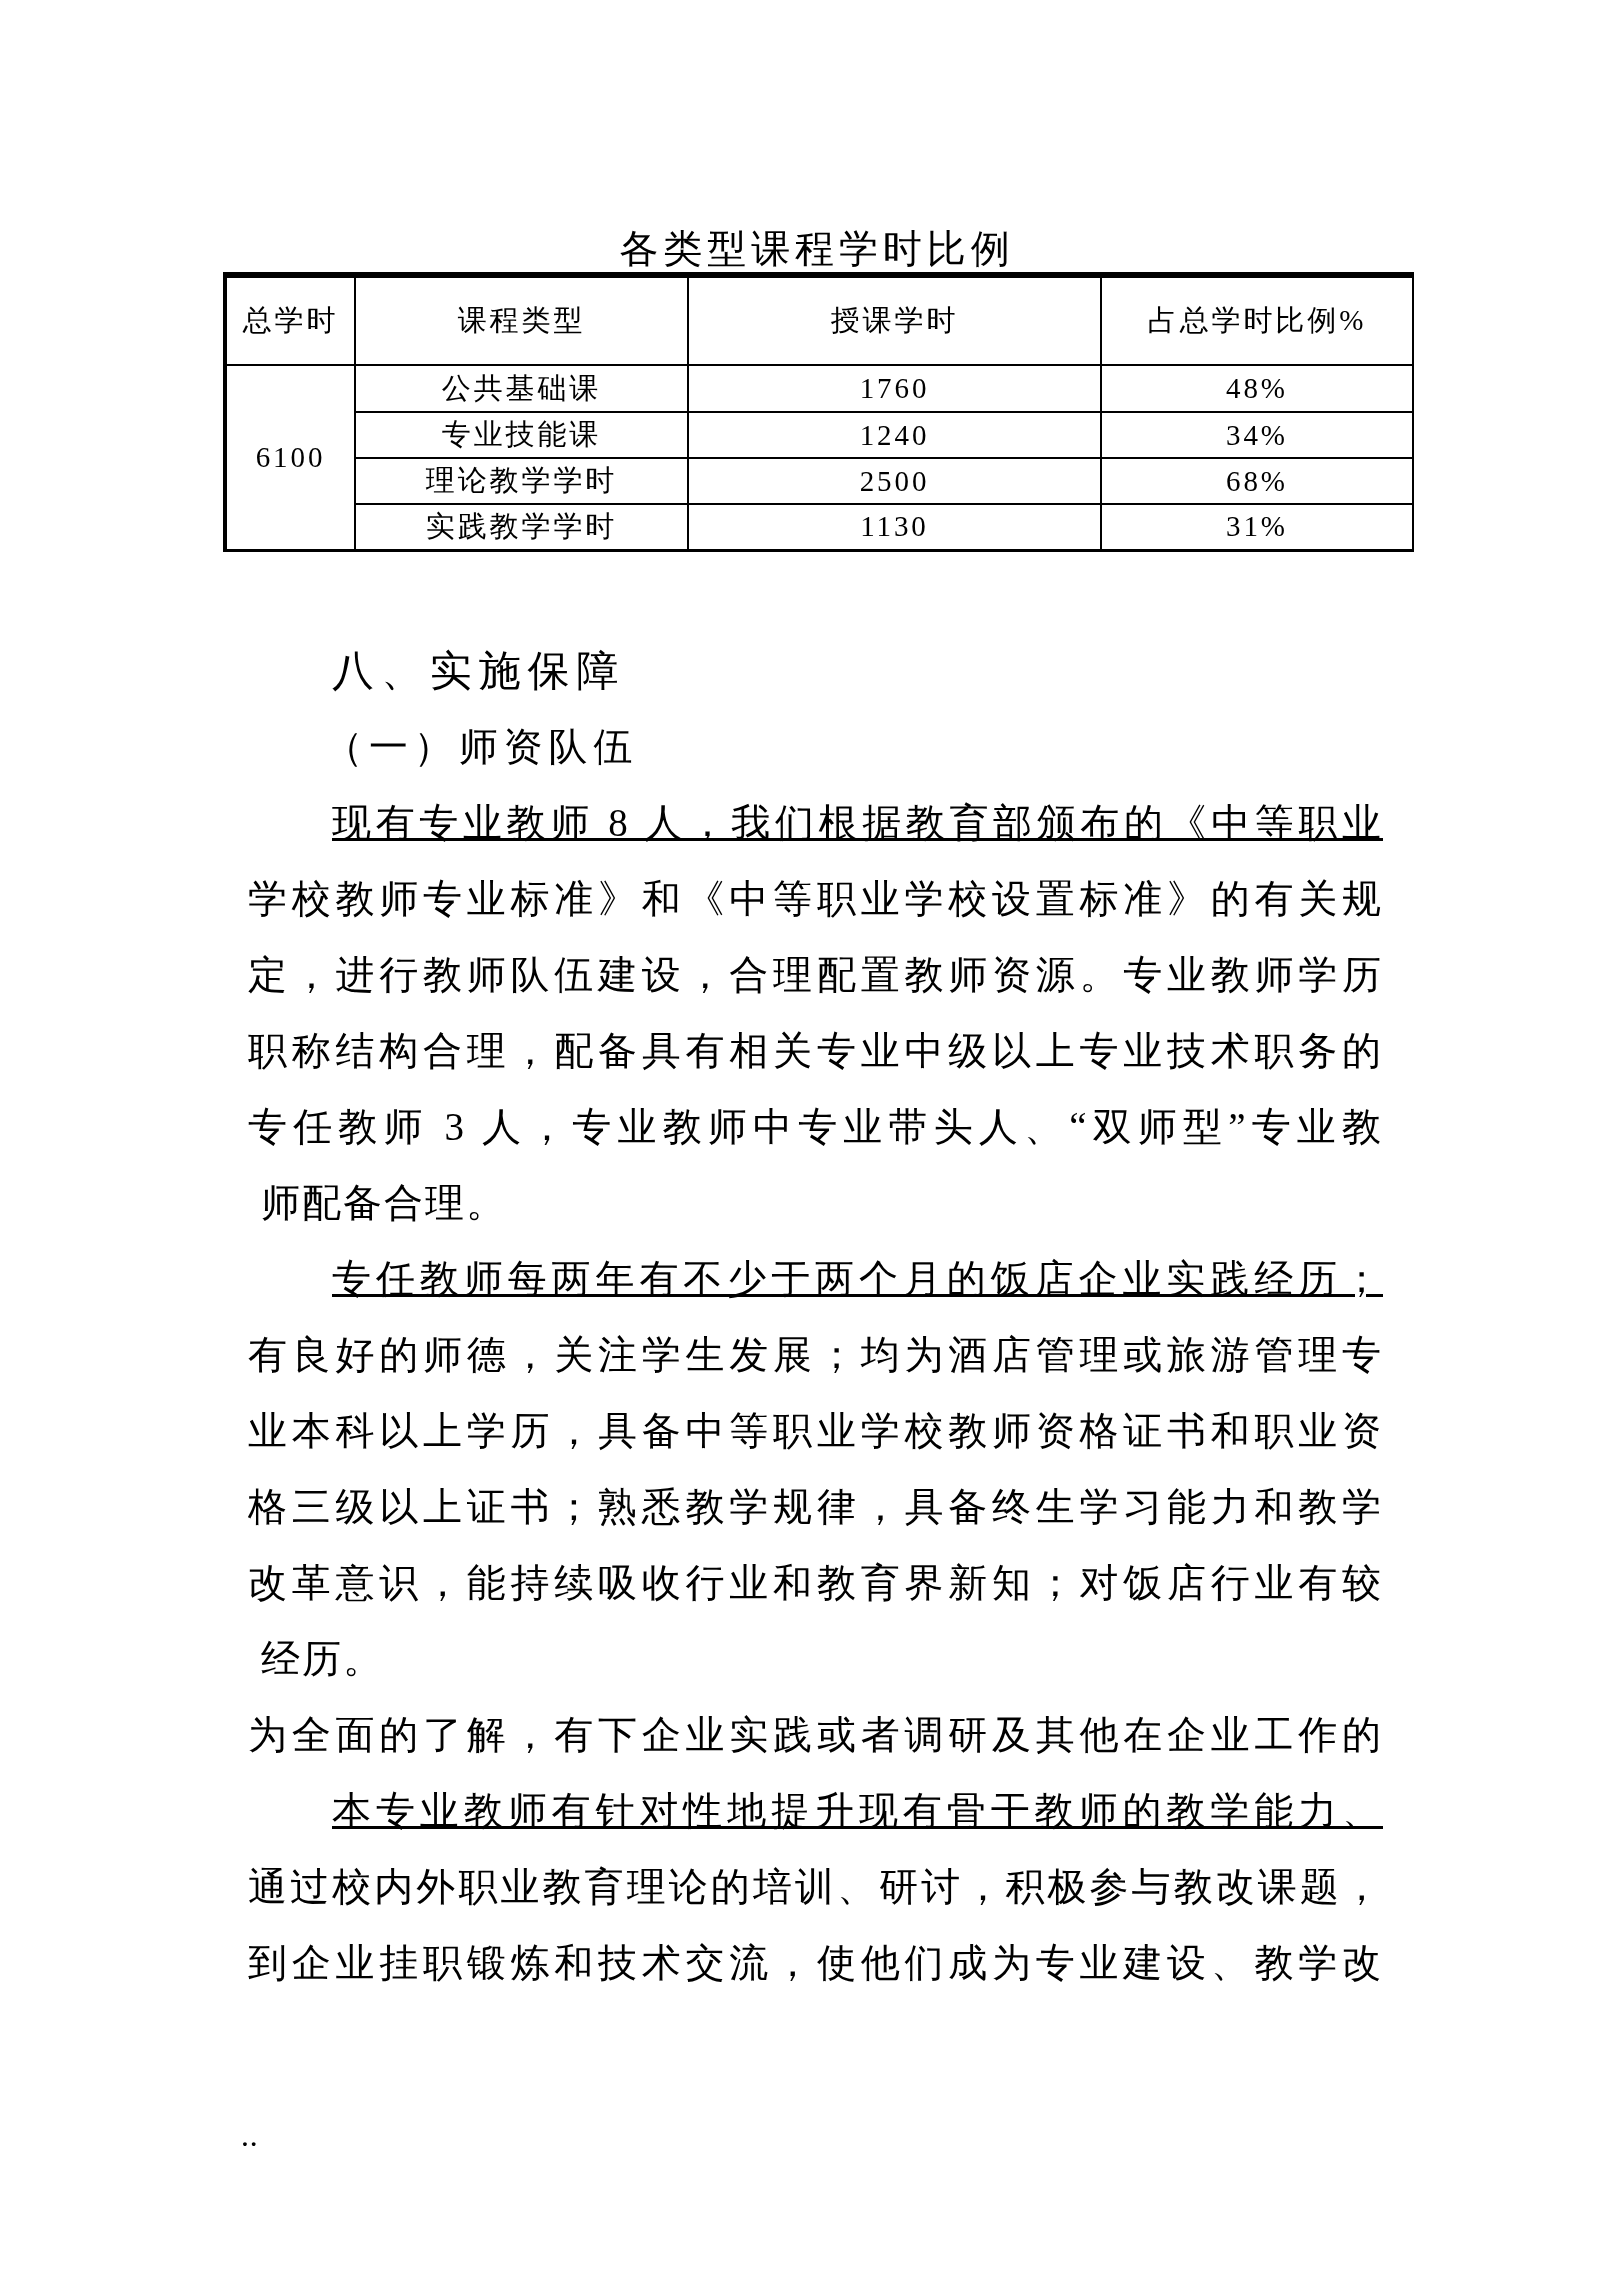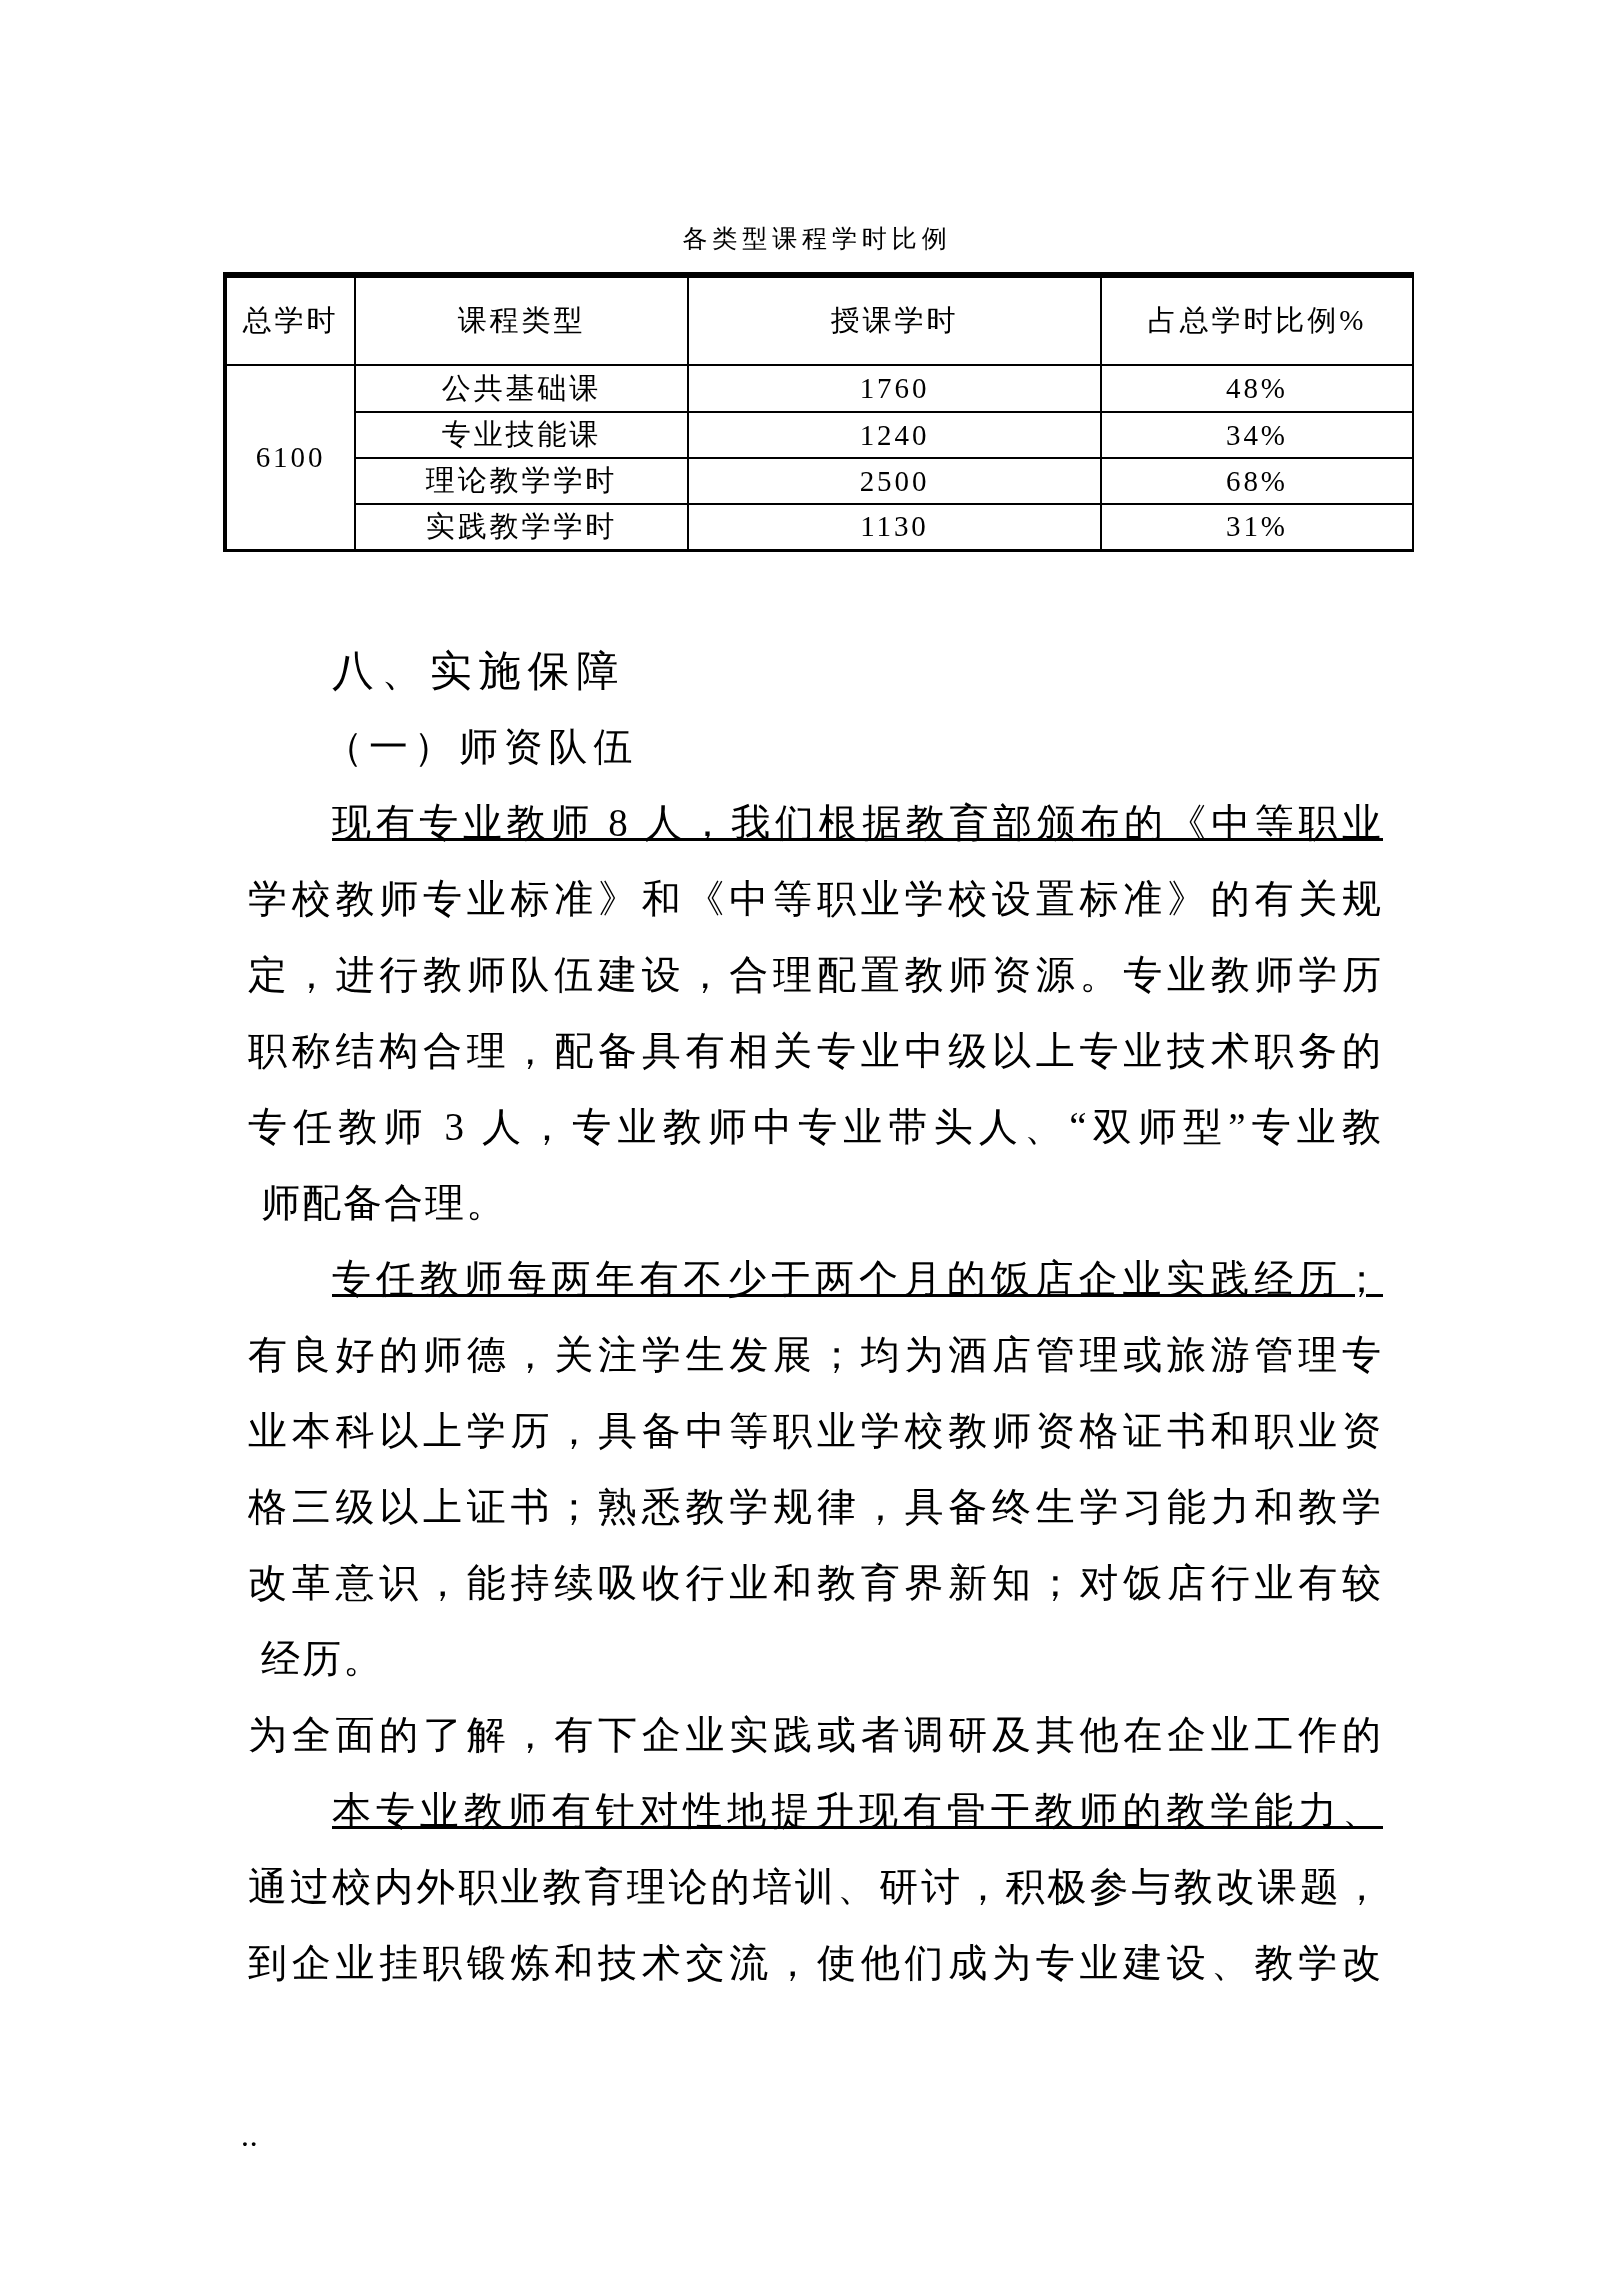"各类型课程学时比例" .table-title { font-size: 25px -> 39px }
